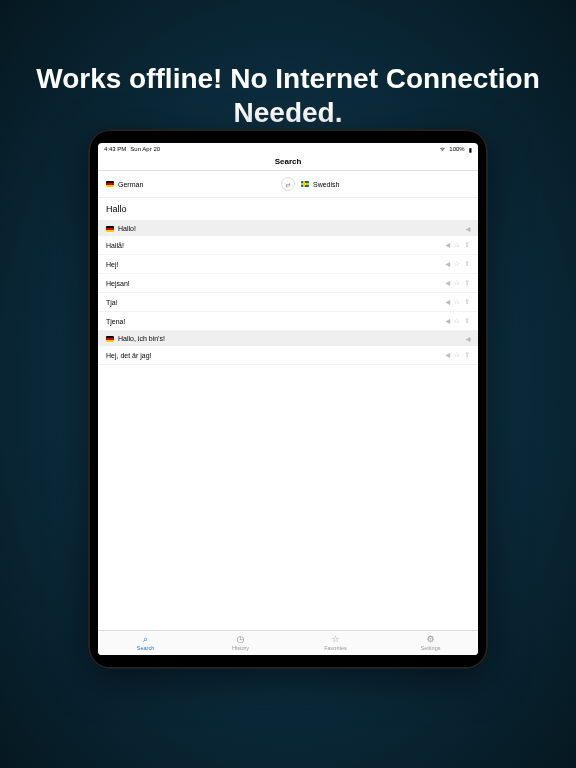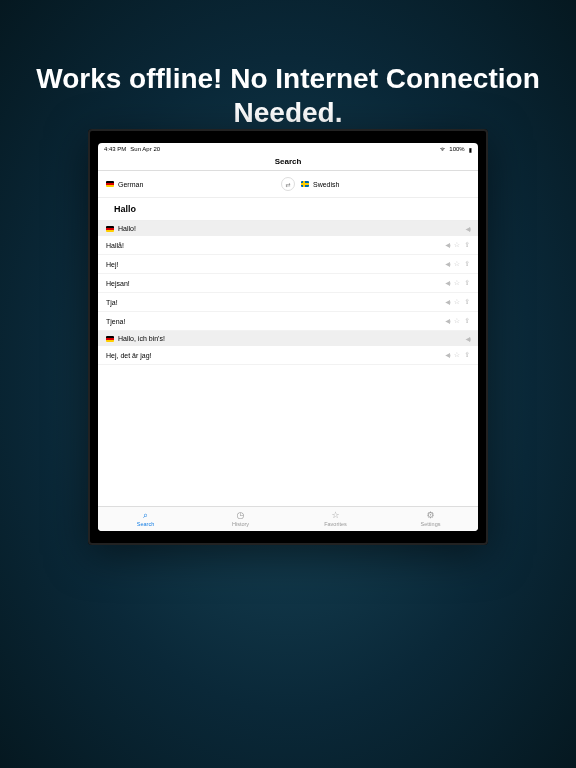"Search" .tablet-frame { border-radius: 4px -> 22px; height: 416px -> 540px }
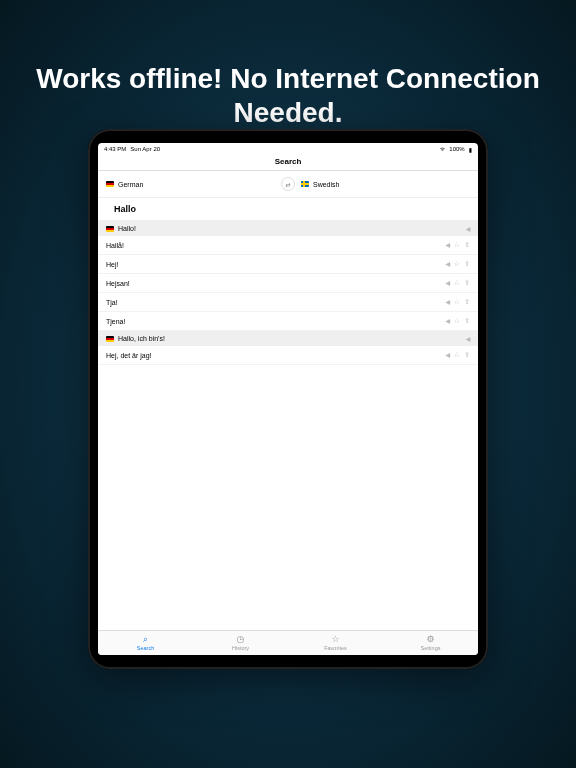"Hallo" .search-area { font-weight: bold -> none; padding: 6px 16px -> 6px 8px }
